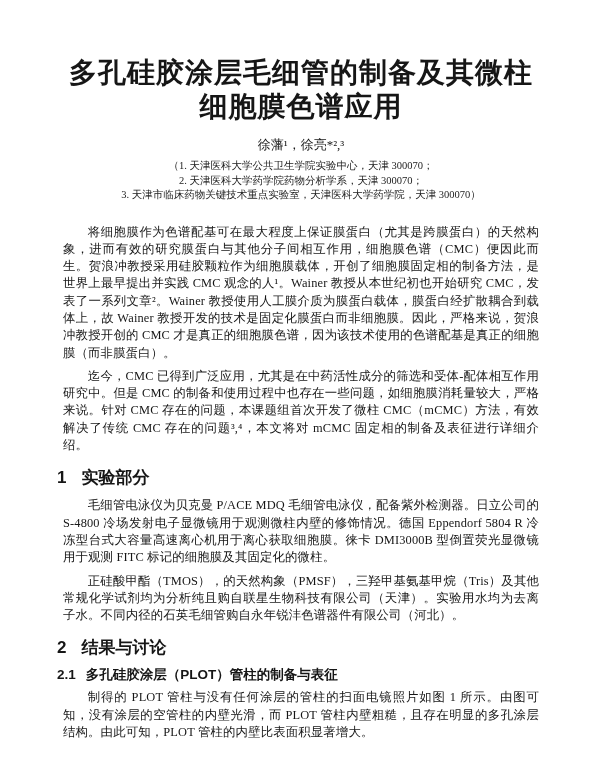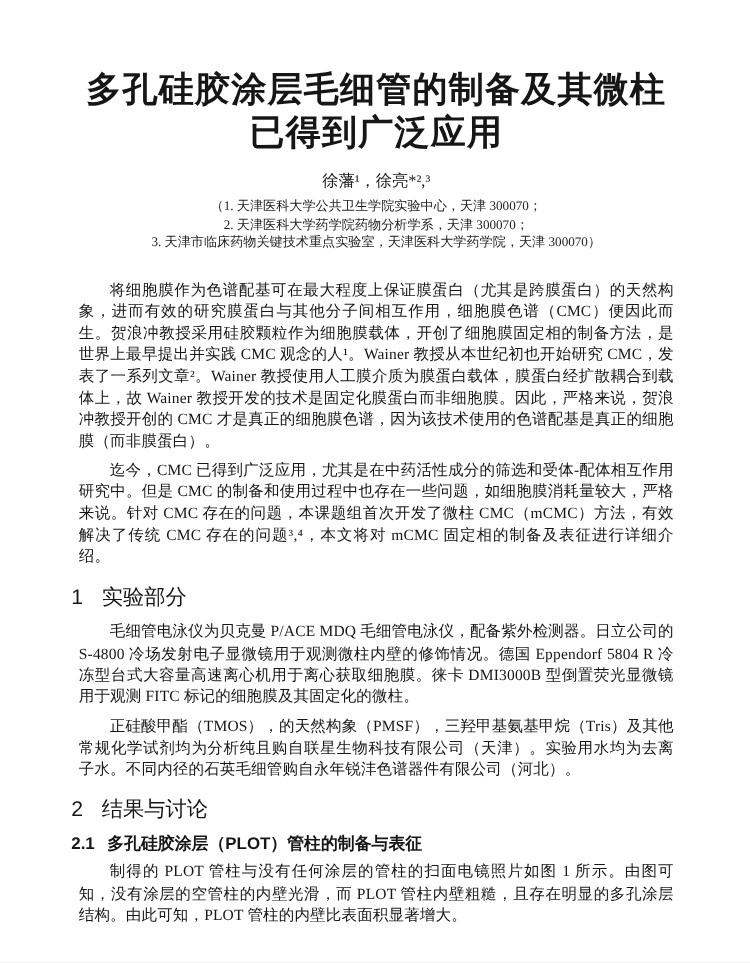"已得到广泛应用" span.title-line { text: 已得到广泛 -> 细胞膜色谱 }
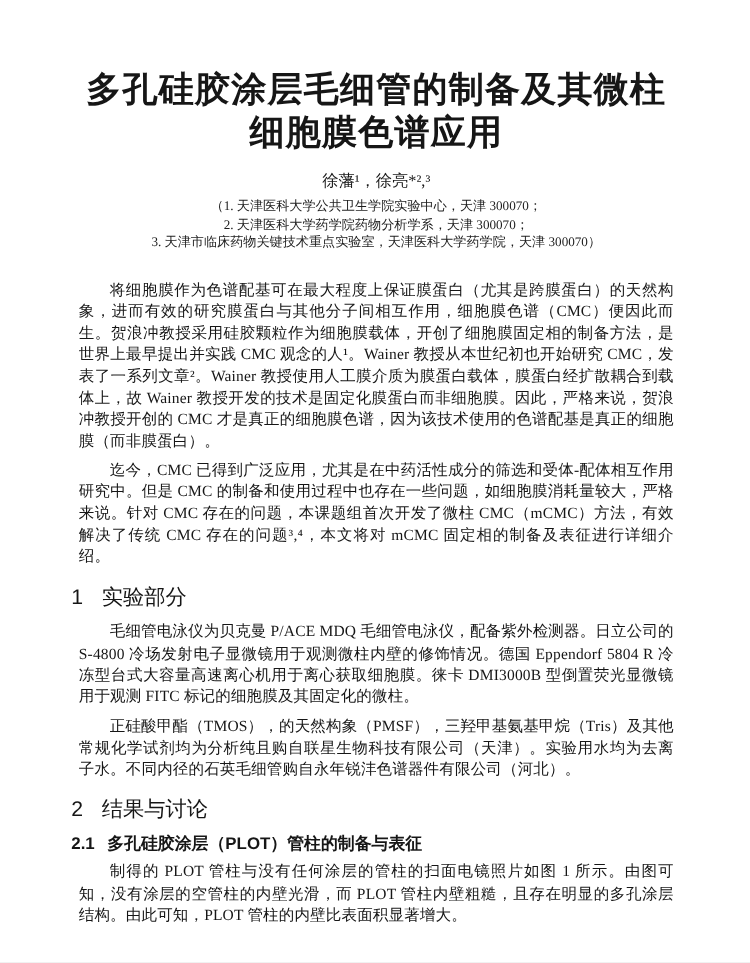"1 实验部分" h2.sec-heading { font-weight: normal -> bold }
